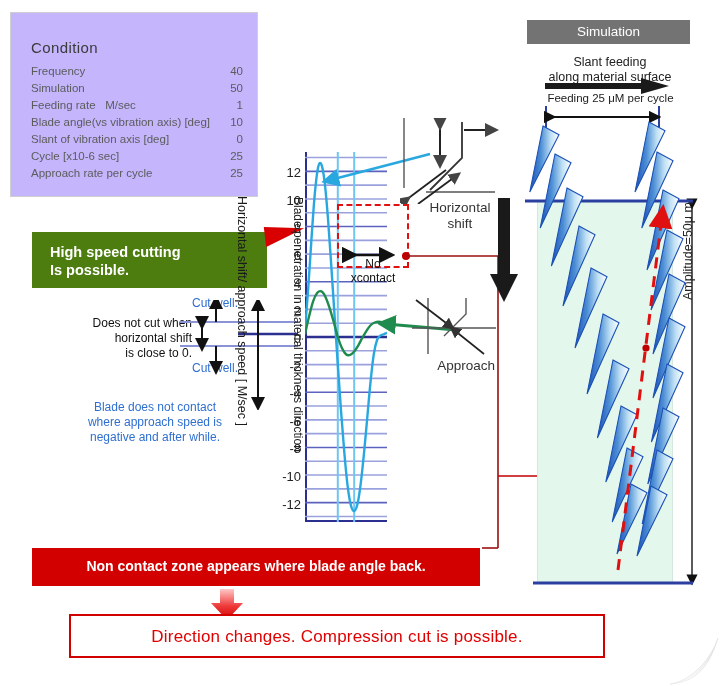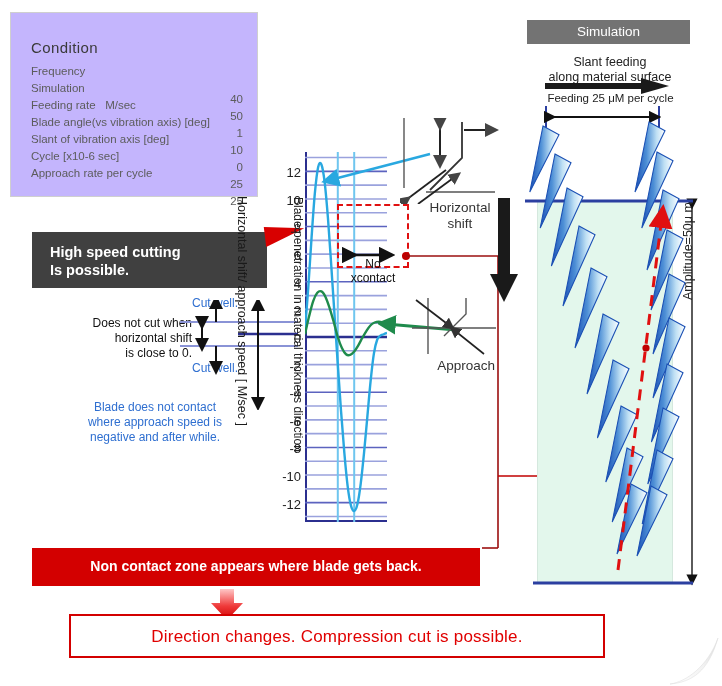"40" .cond-value { margin-top: 28px -> none }
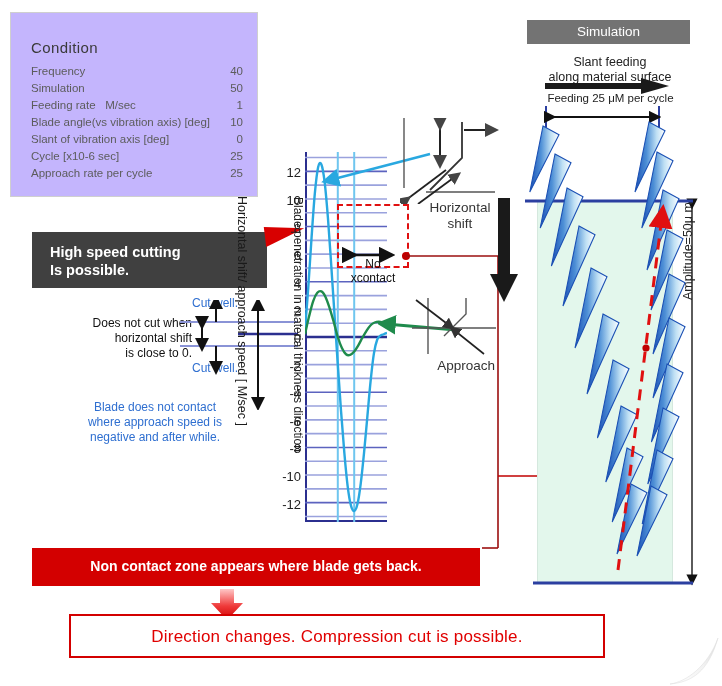"High speed cutting" #banner-highspeed { background: #404040 -> #4d7c0f }
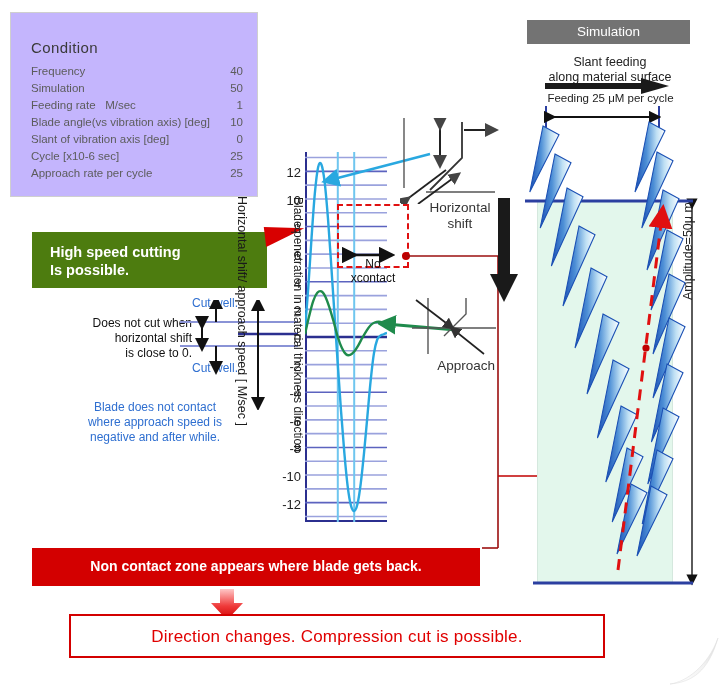"Non contact zone appears where" div.btxt { text: gets -> angle }
